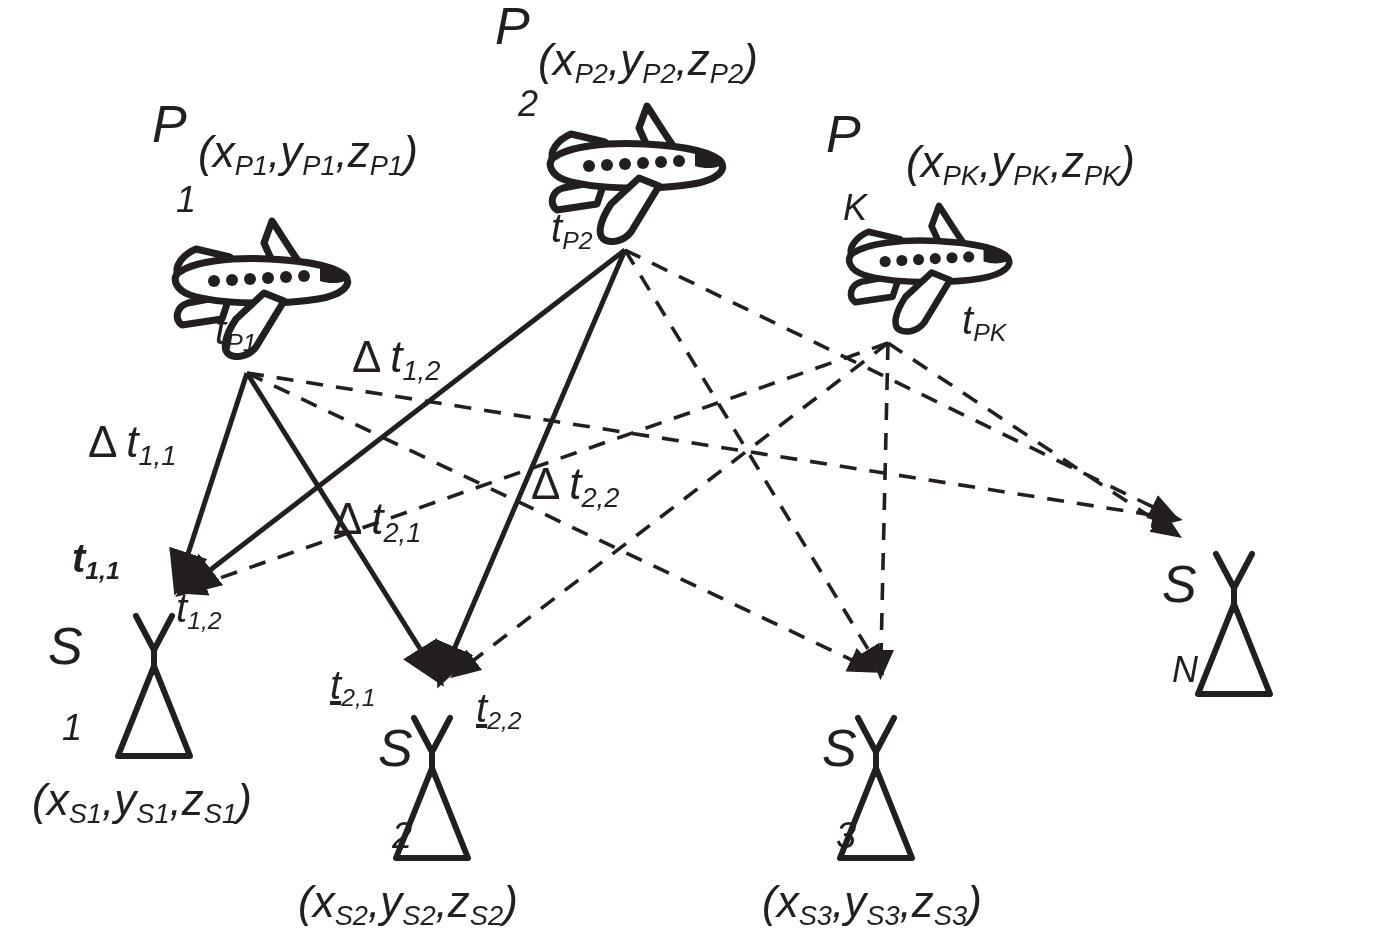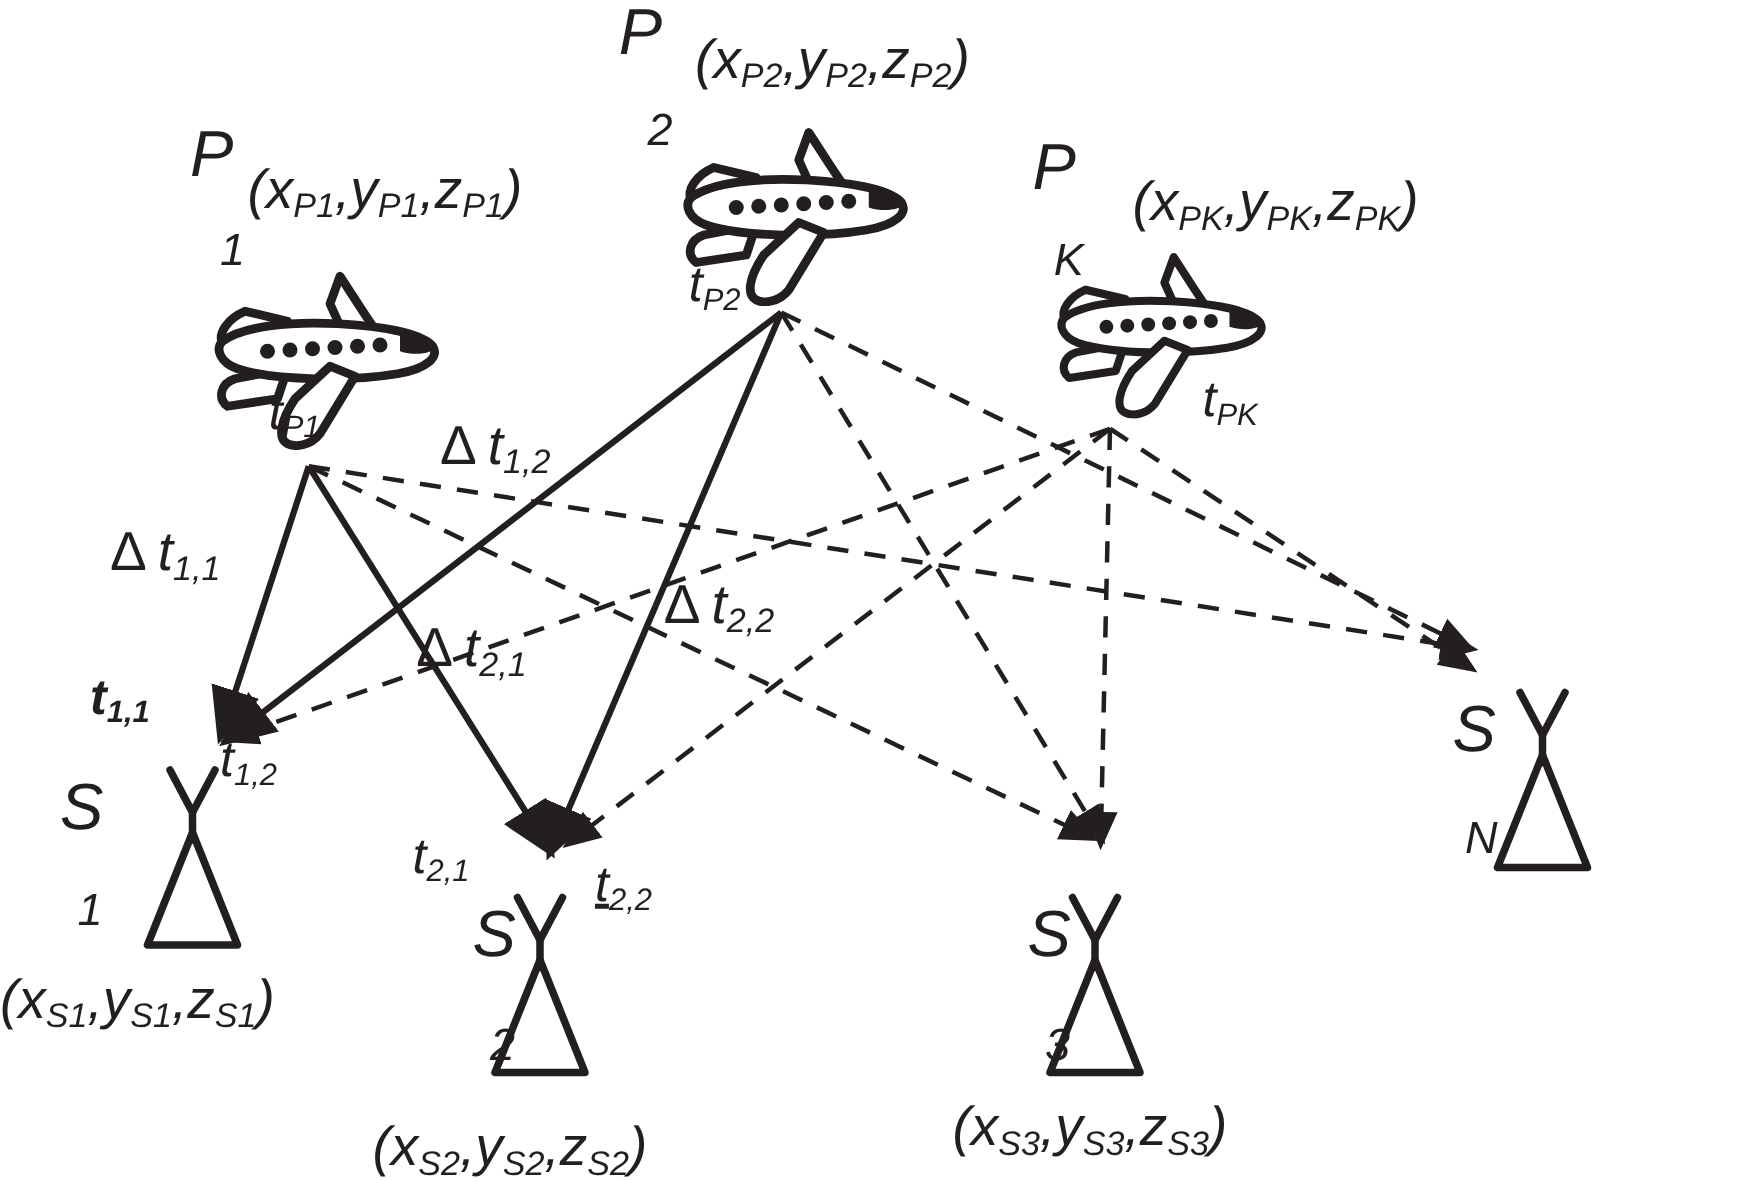"(xP2,yP2,zP2)" div.lbl { margin-left: 18px -> none; top: 26px -> 38px }
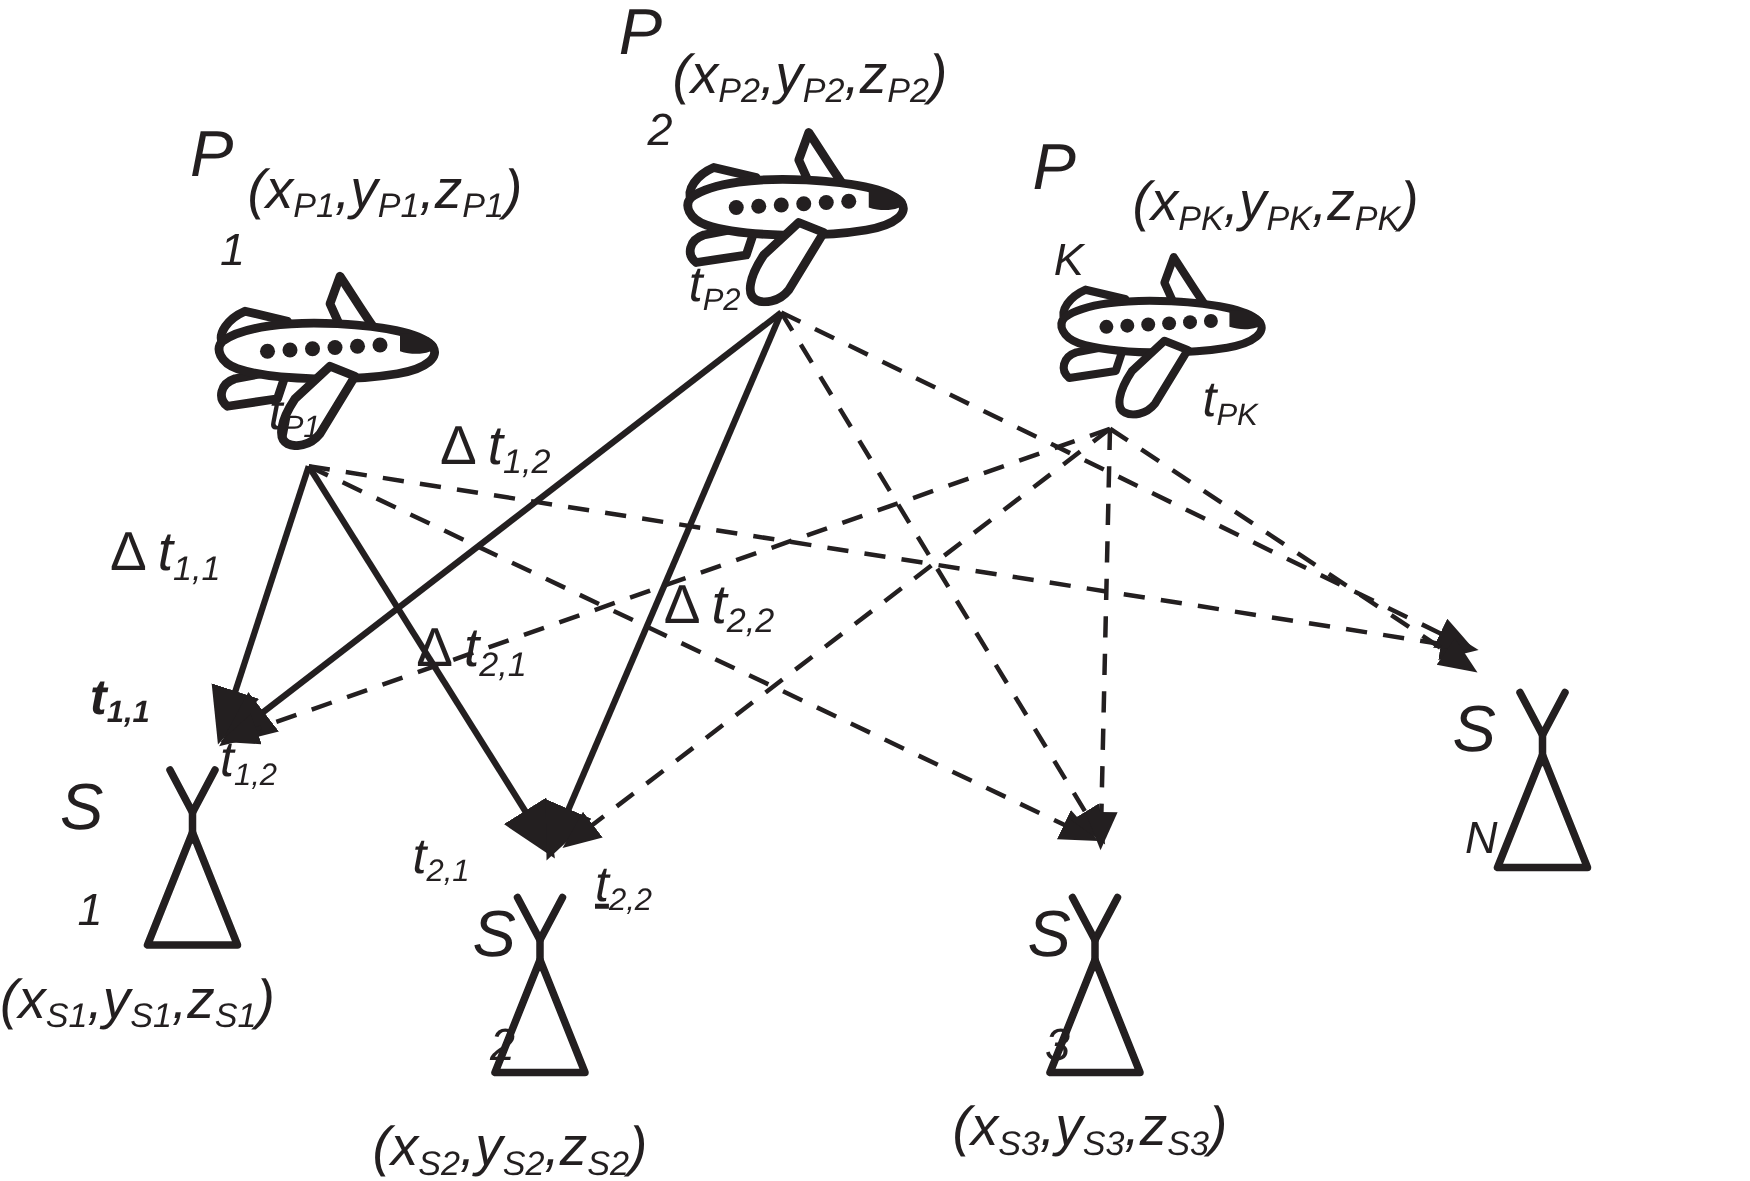"t2,1" div.lbl { text-decoration: none -> underline }
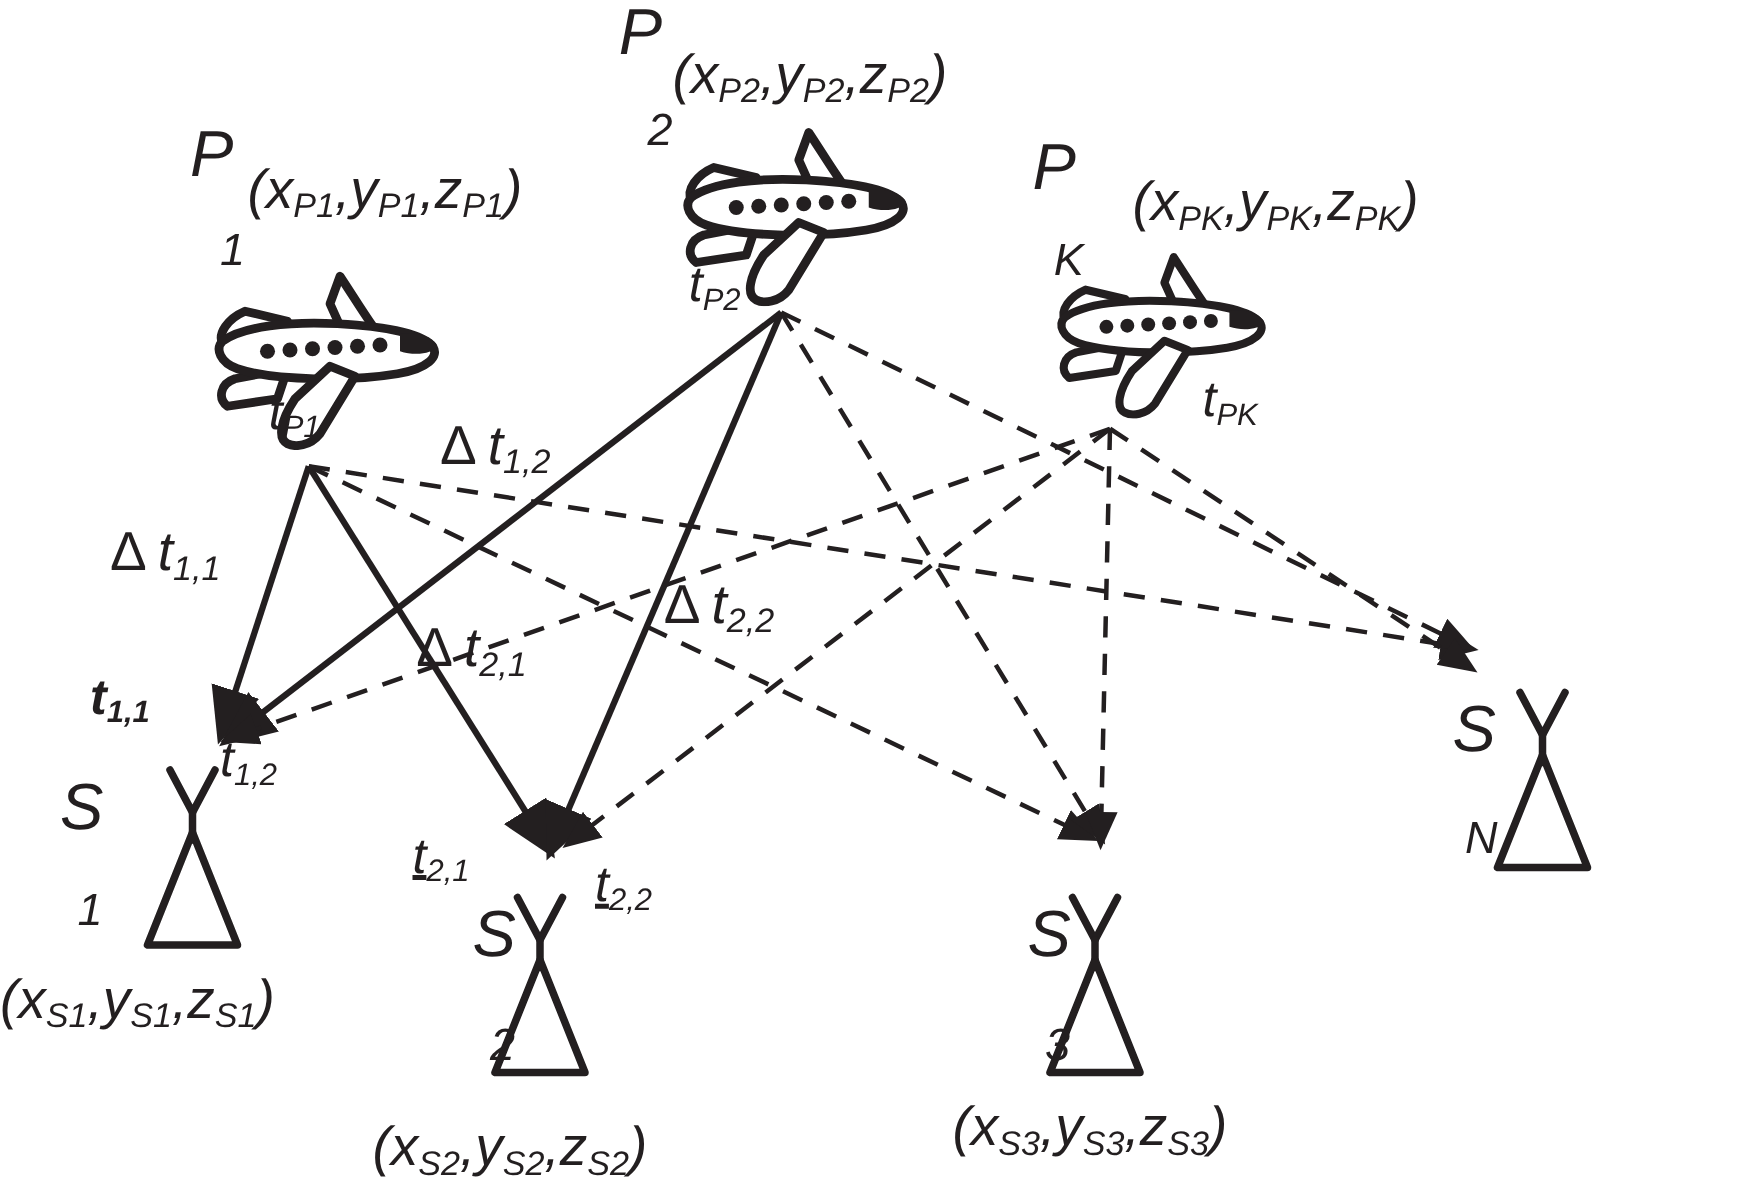"(xS1,yS1,zS1)" div.lbl { padding-left: none -> 32px }
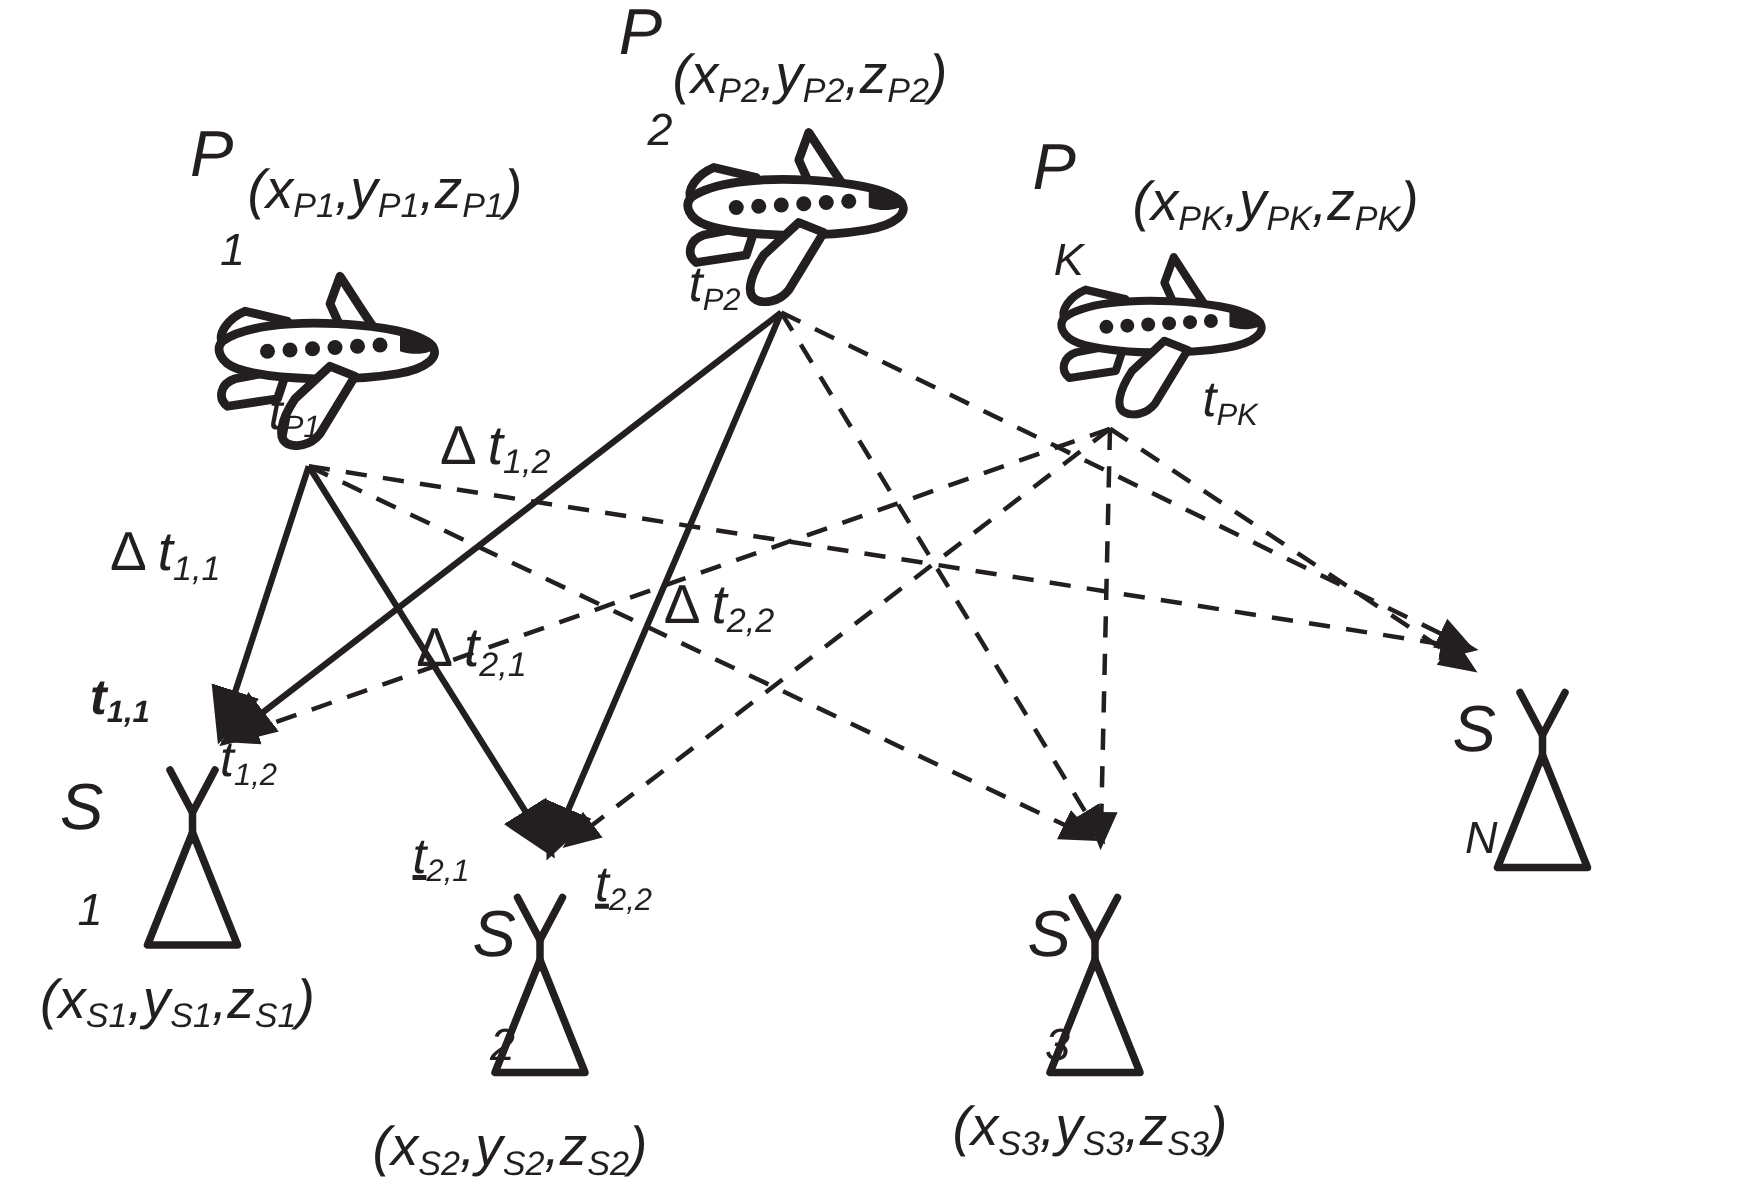"(xS2,yS2,zS2)" div.lbl { margin-top: 16px -> none }
